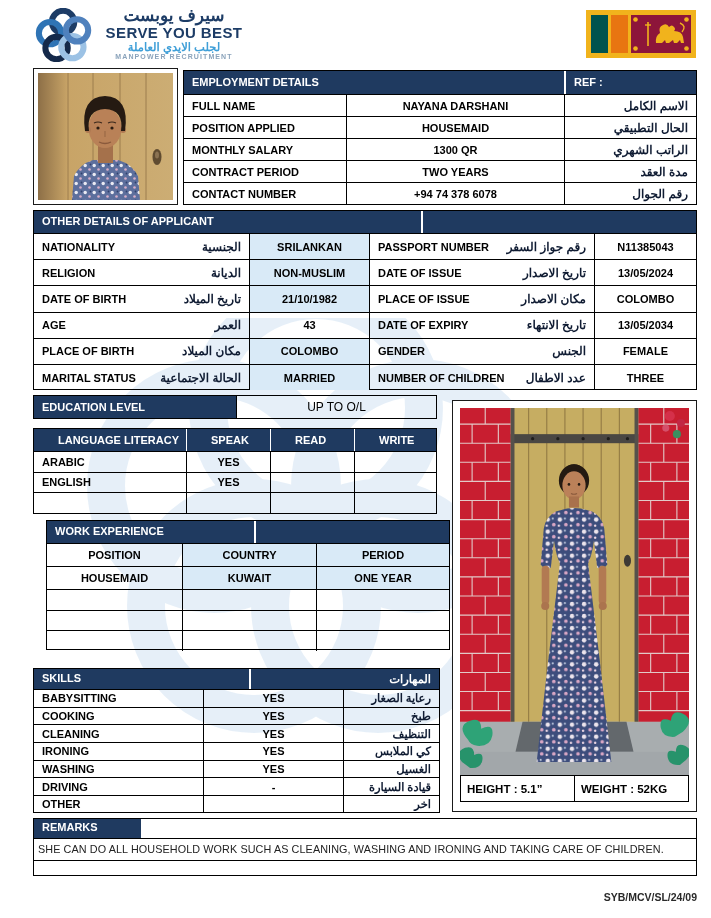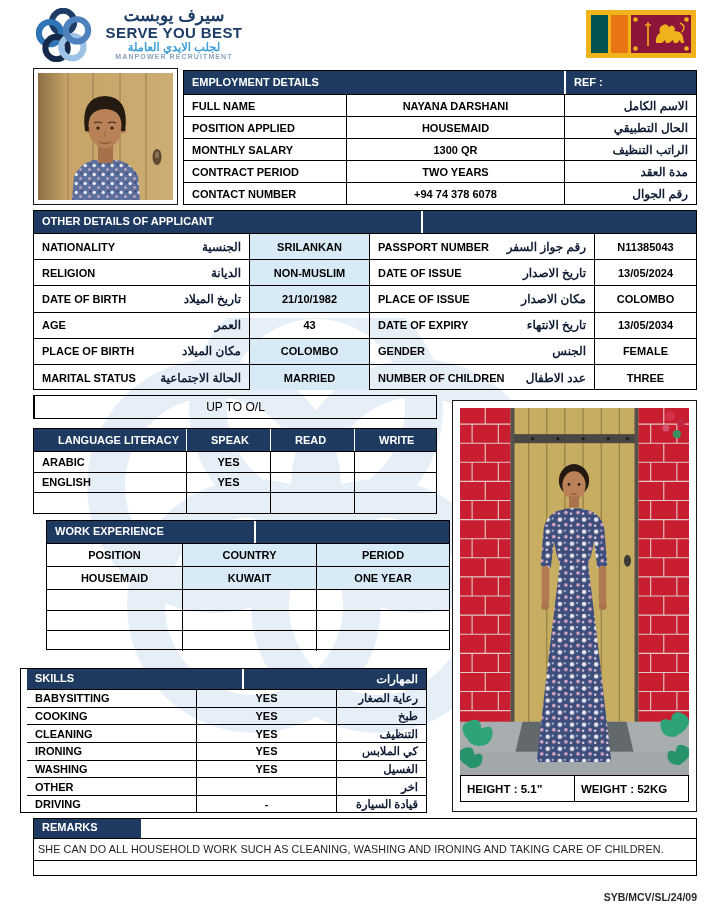"الراتب التنظيف" div.c3 { text: التنظيف -> الشهري }
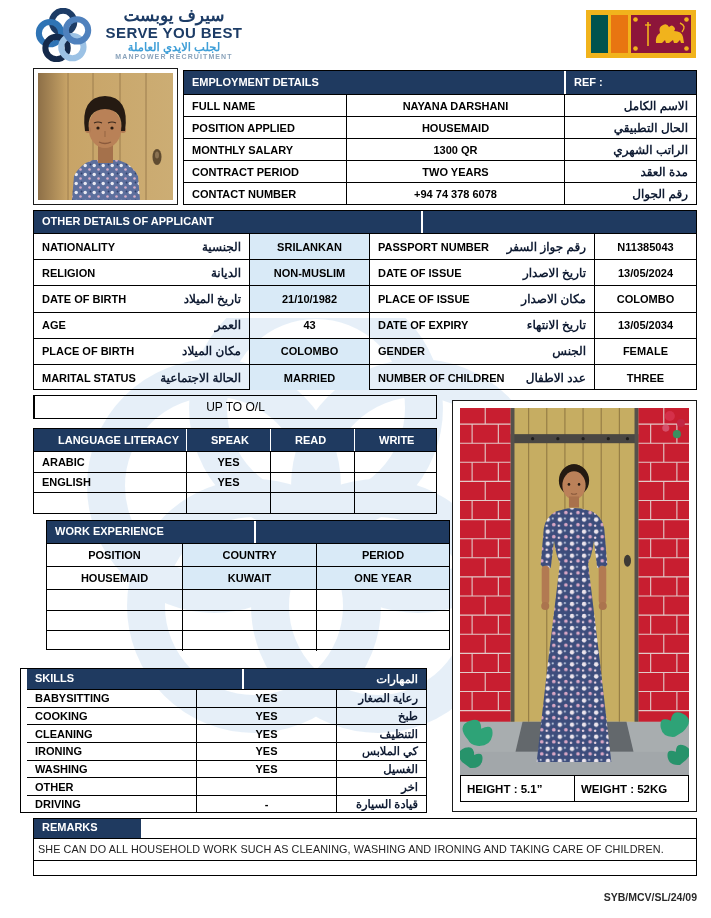"EDUCATION LEVEL" div.t1 { html: none -> <div>EDUCATION LEVEL</div> }
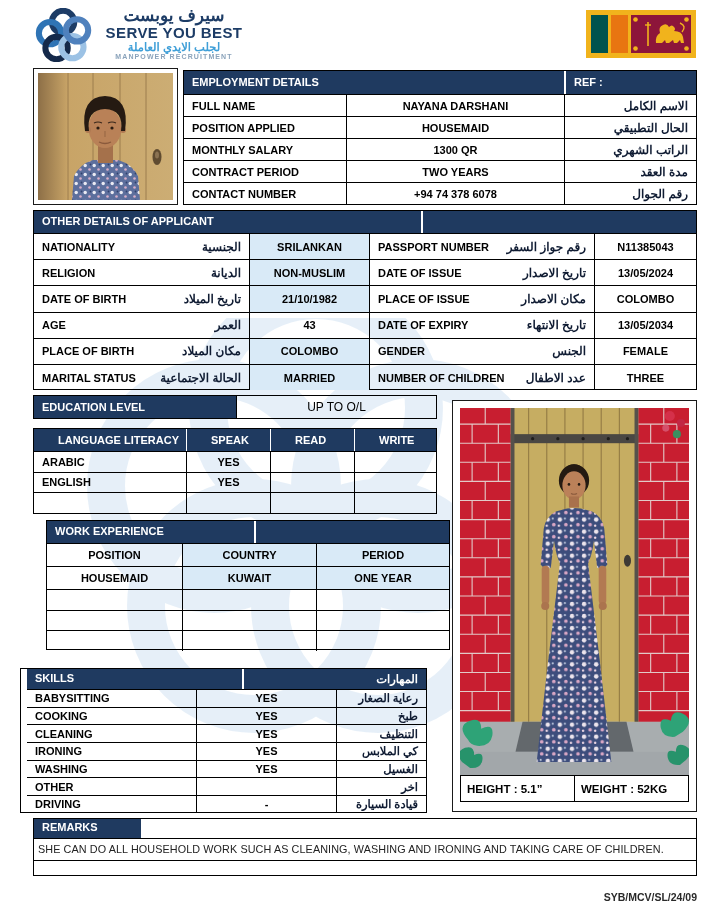"SKILLS" .skills { left: 20px -> 33px; padding-left: 6px -> none }
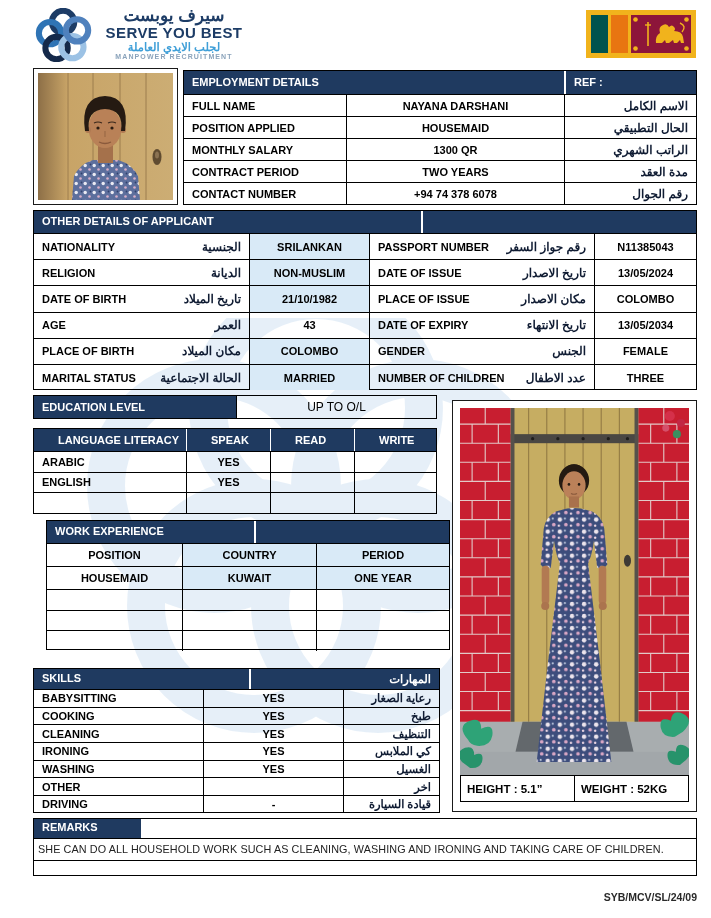"OTHER" div.skrow { order: before "DRIVING" -> after "DRIVING" }
